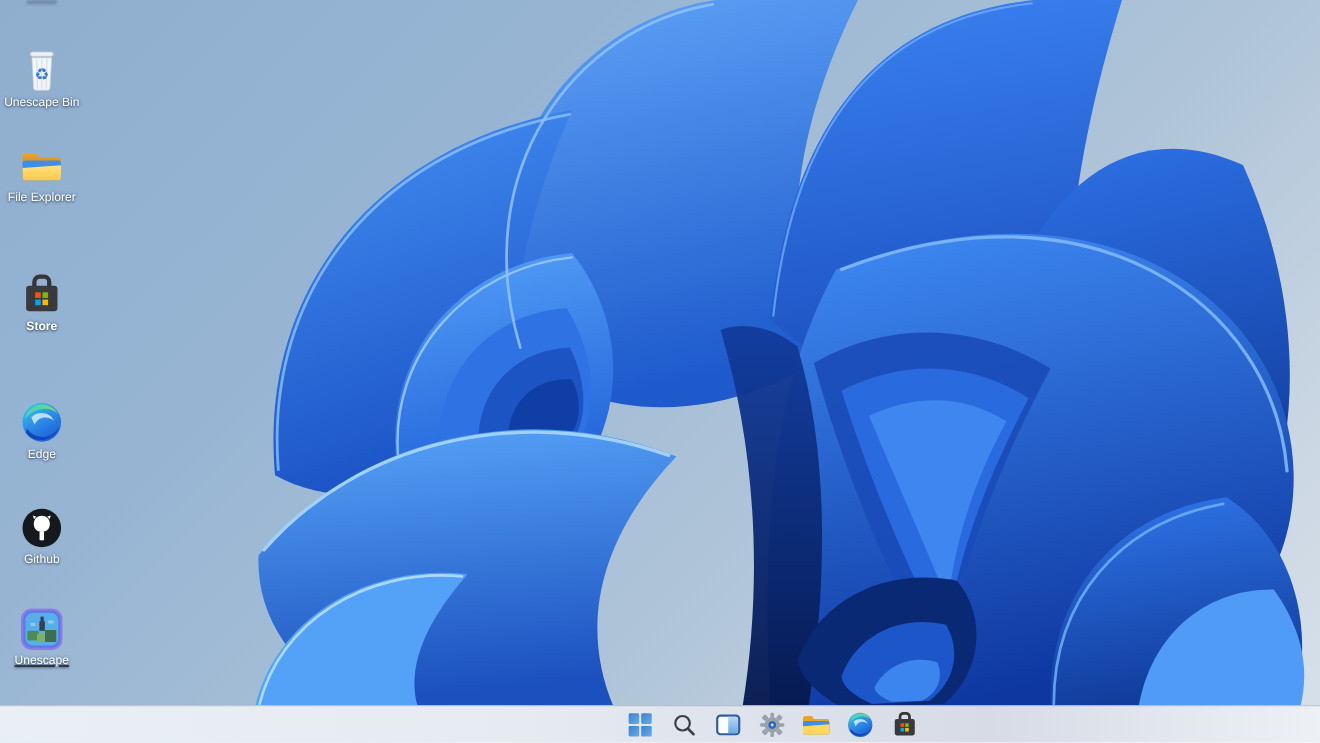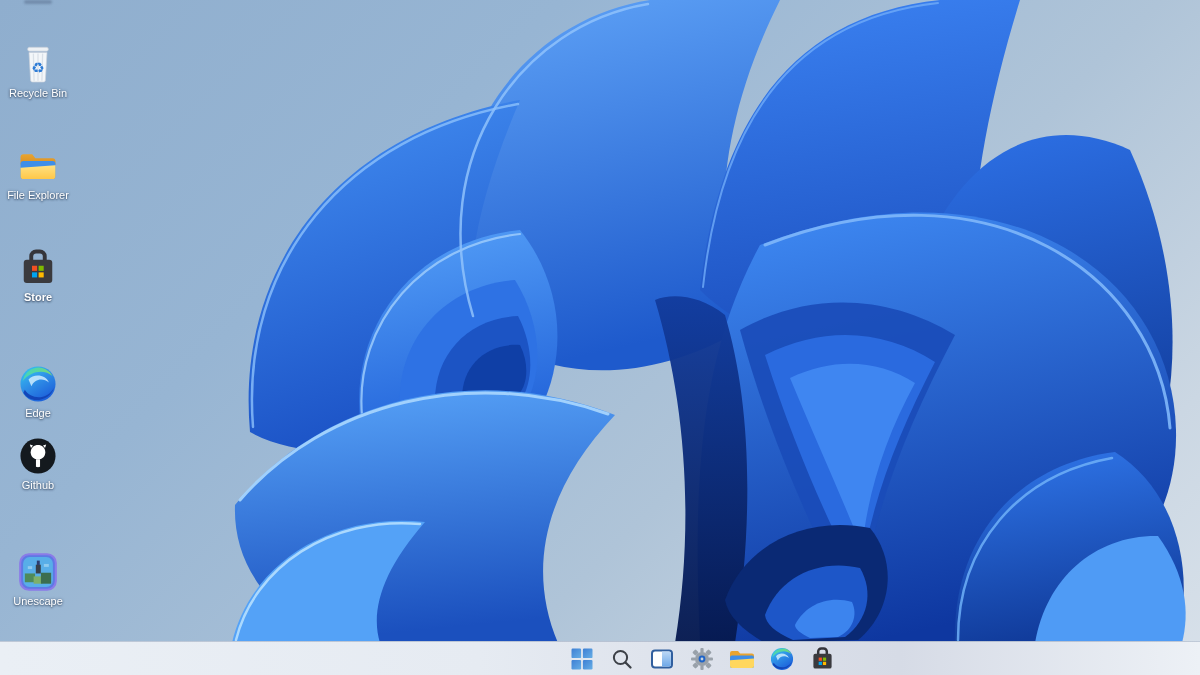"Recycle Bin" div.lbl { text: Recycle -> Unescape }
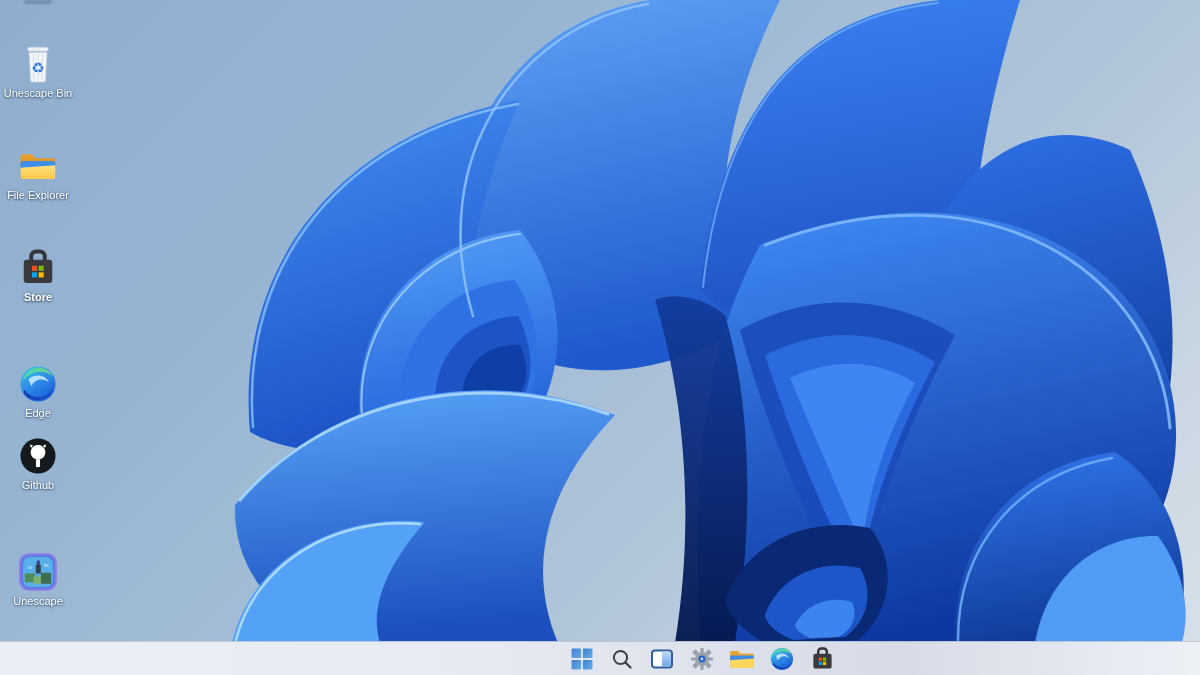"File Explorer" div.desk-icon { top: 146px -> 131px }
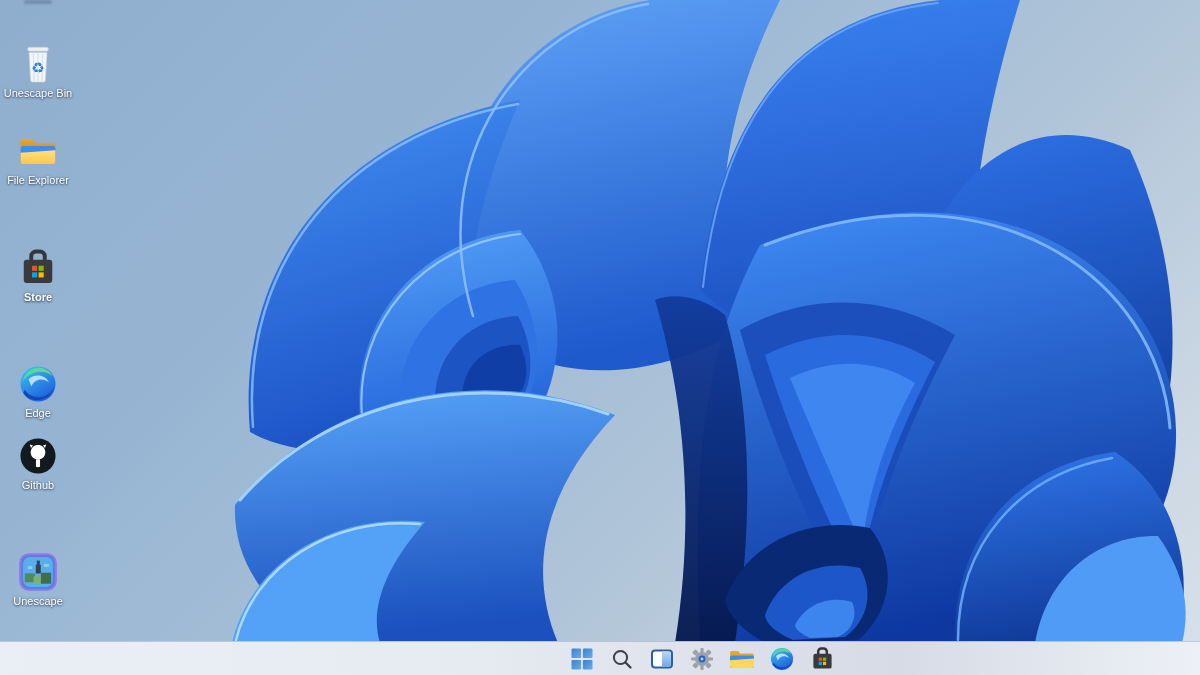"Github" div.desk-icon { top: 436px -> 460px }
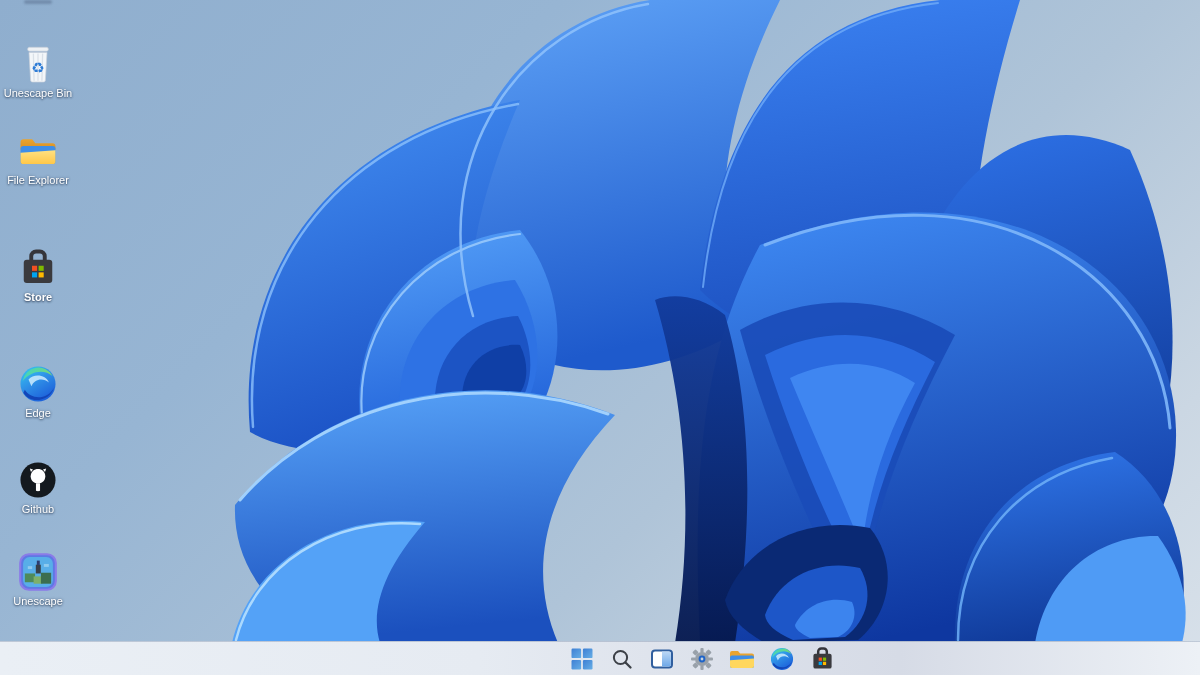"Unescape" div.desk-icon { text-decoration: none -> underline }
